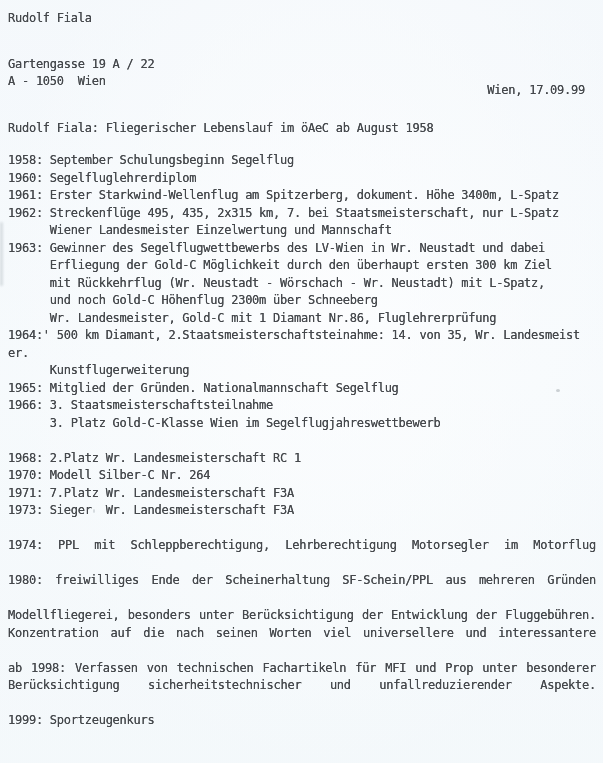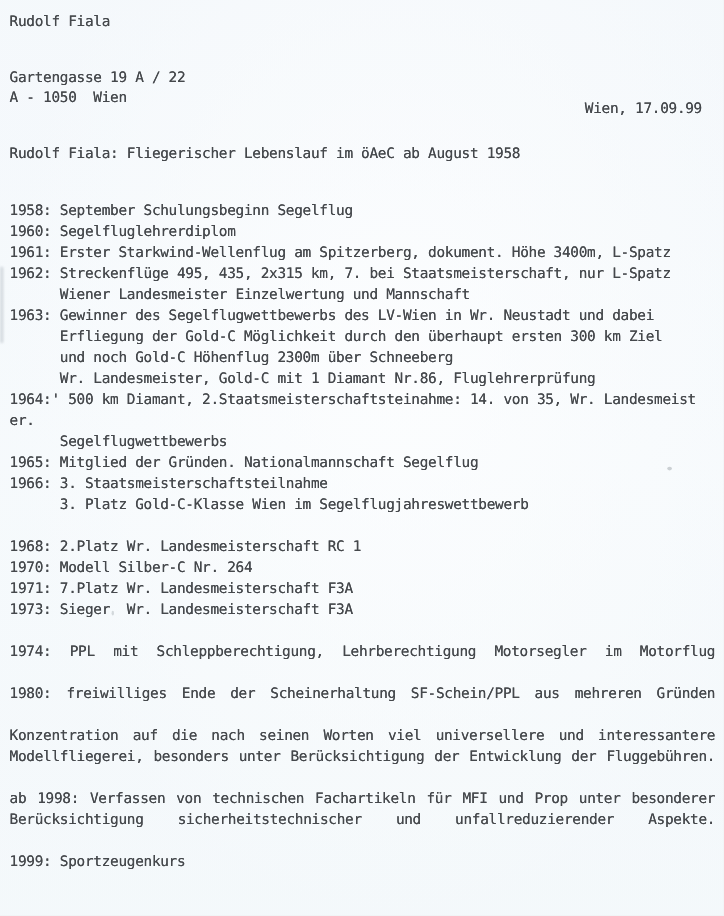"1958: September Schulungsbeginn" .body-block { margin-top: 30px -> 15px }
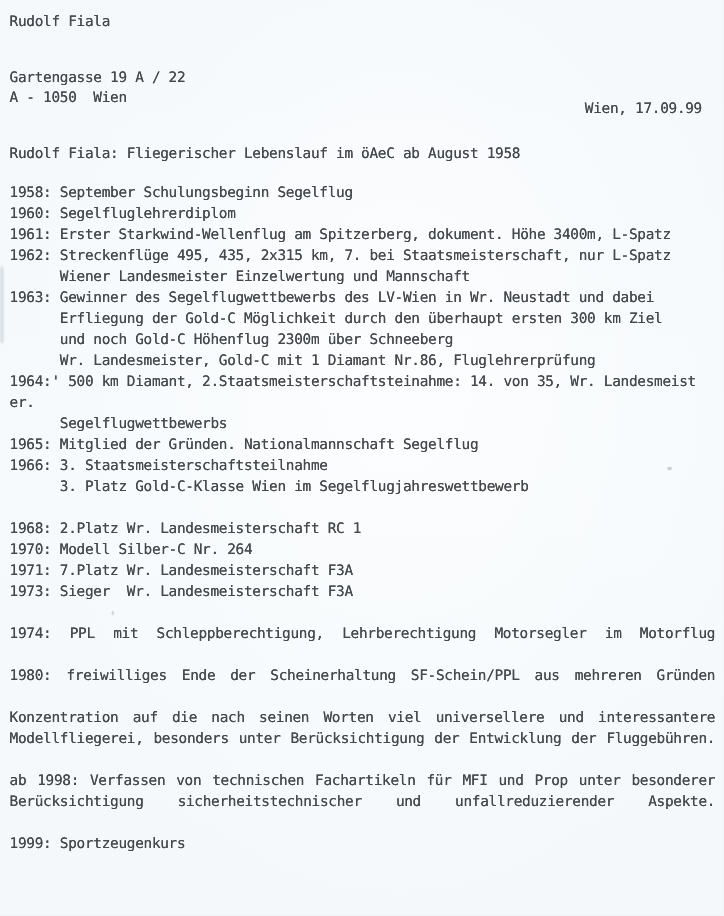"mit Rückkehrflug (Wr. Neustadt -" div.line { html: none -> <div> mit Rückkehrflug (Wr. Neustadt - Wörschach - Wr. Neustadt) mit L-Spatz,</div> }
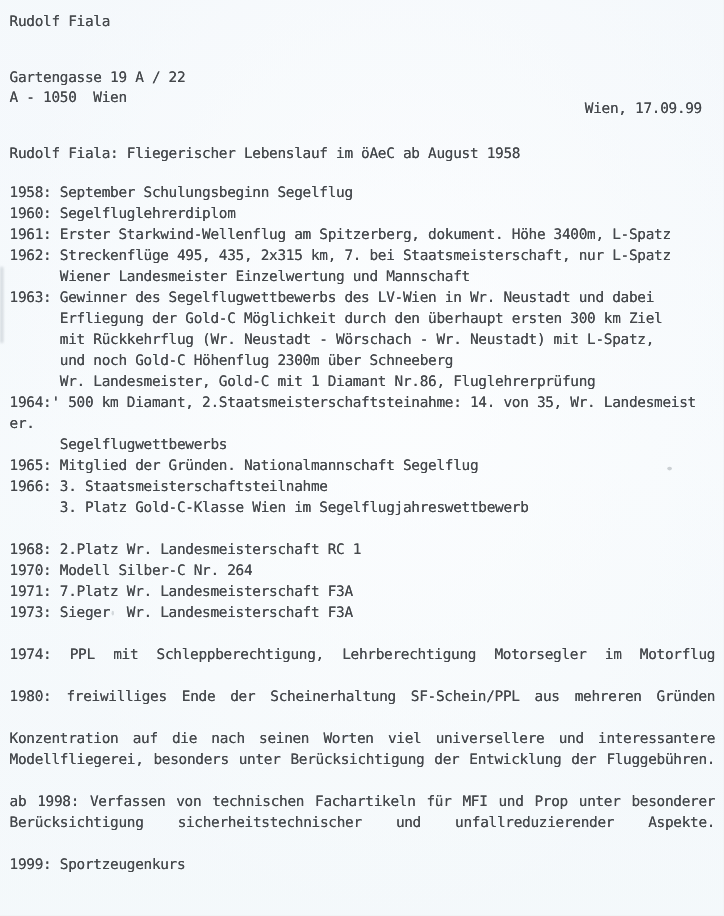"Segelflugwettbewerbs" div.line { text: Segelflugwettbewerbs -> Kunstflugerweiterung }
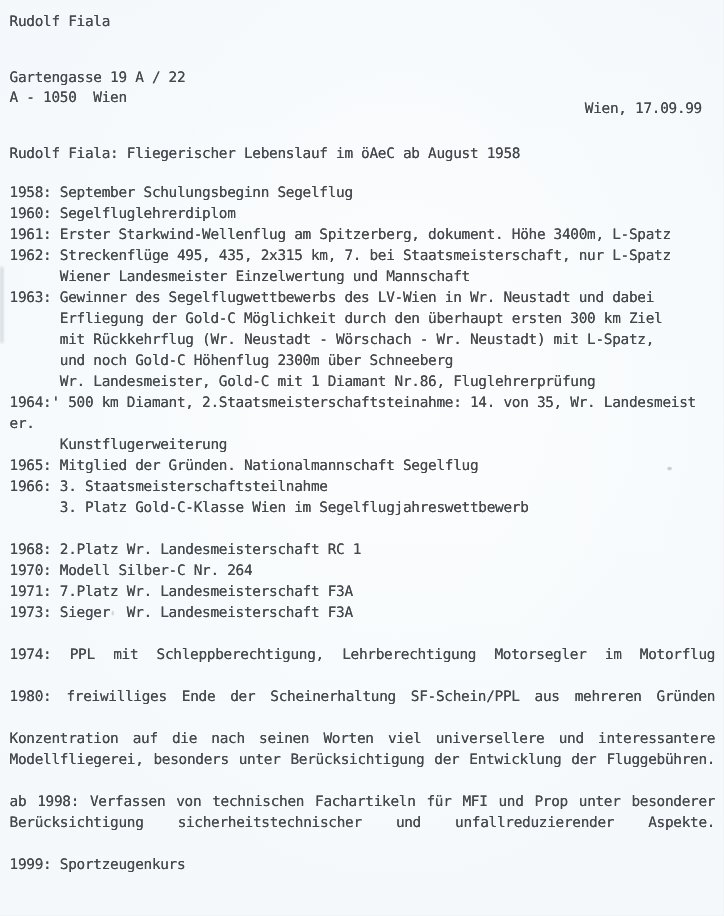"Konzentration auf die nach seinen" div.line { order: before "Modellfliegerei, besonders unter" -> after "Modellfliegerei, besonders unter" }
